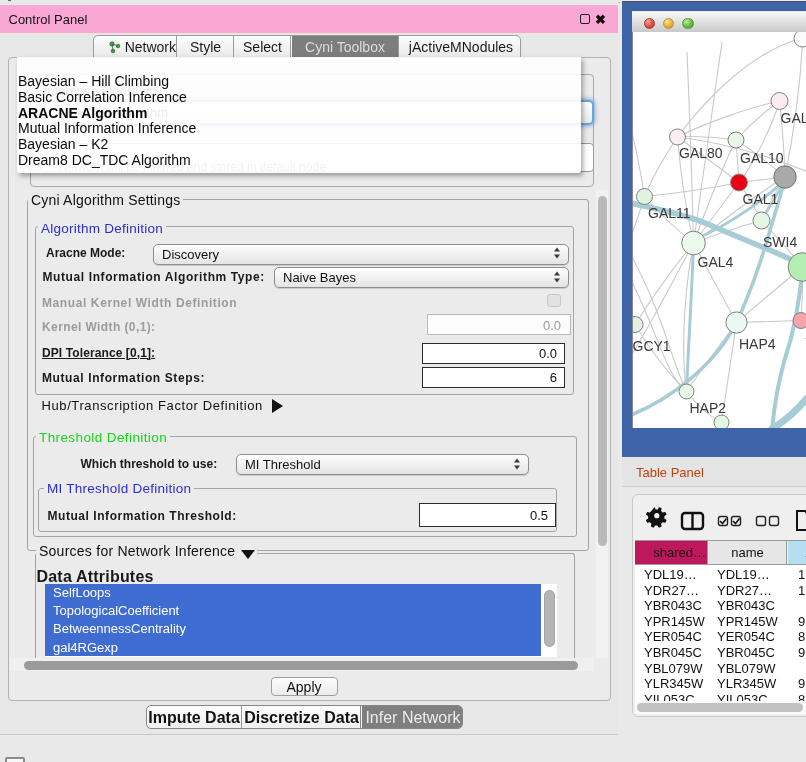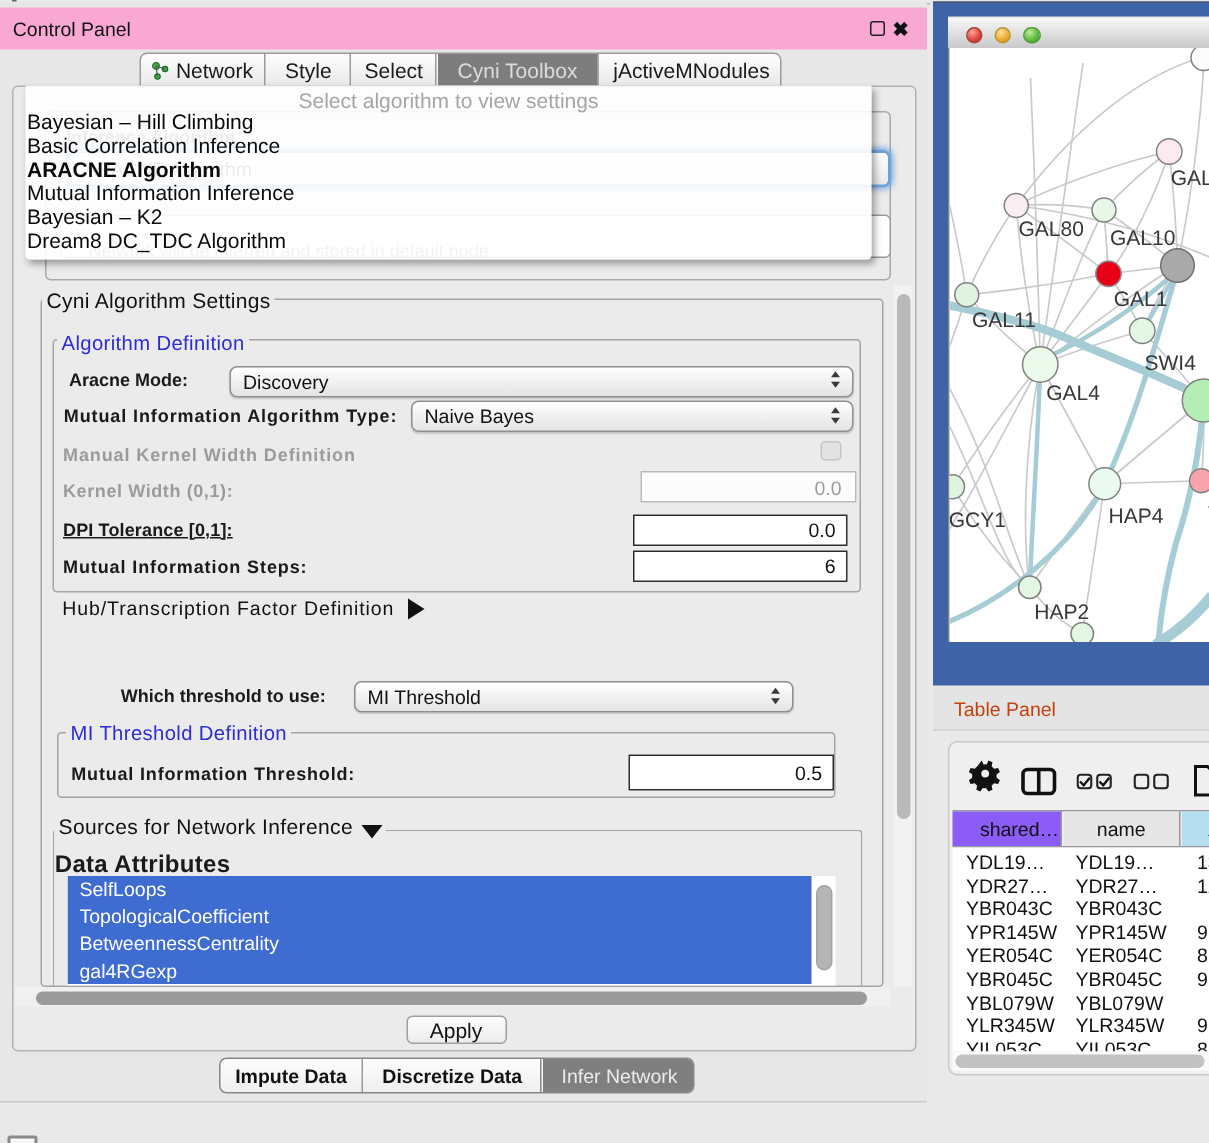"Network" div.abs { text-align: center -> right }
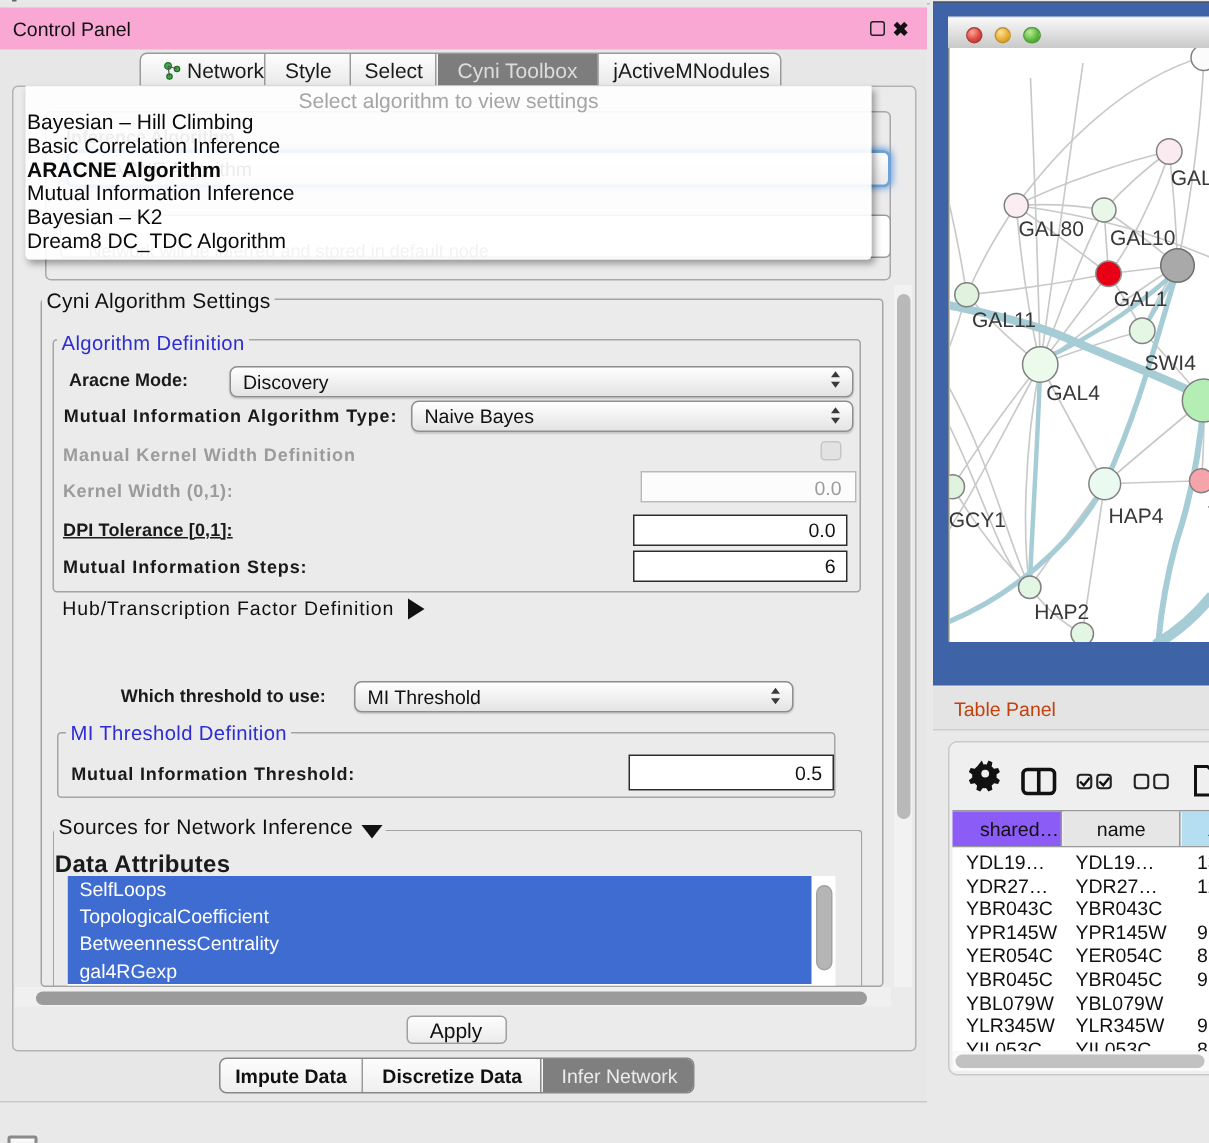"Select algorithm to view settings" div.abs { html: <div>Select algorithm to view settings</div> -> none }
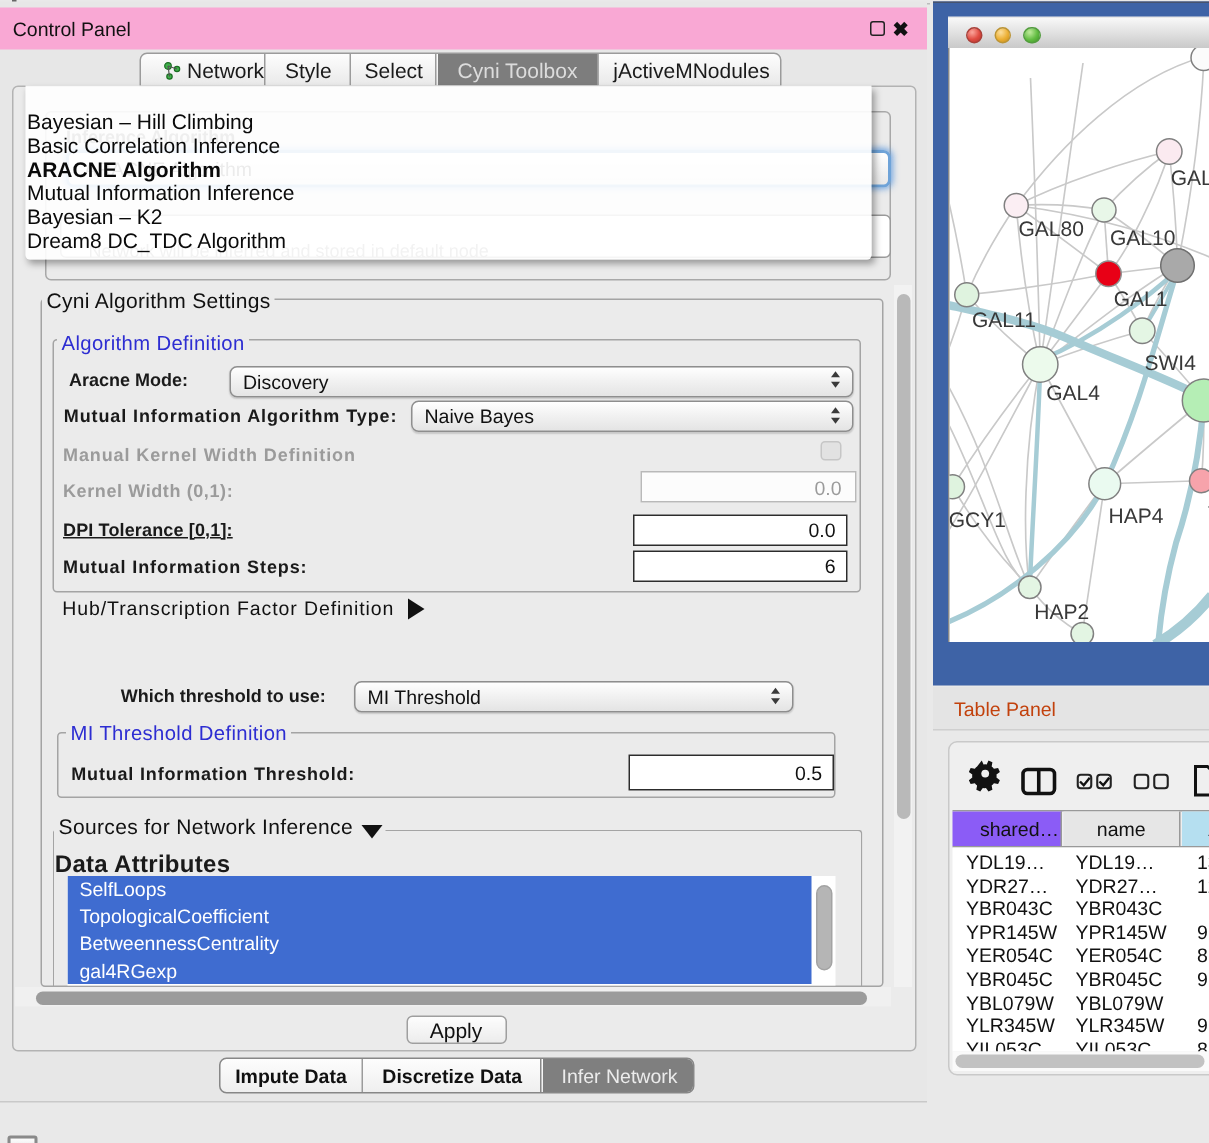"Cyni Algorithm Settings" div.group { height: 459px -> 352px }
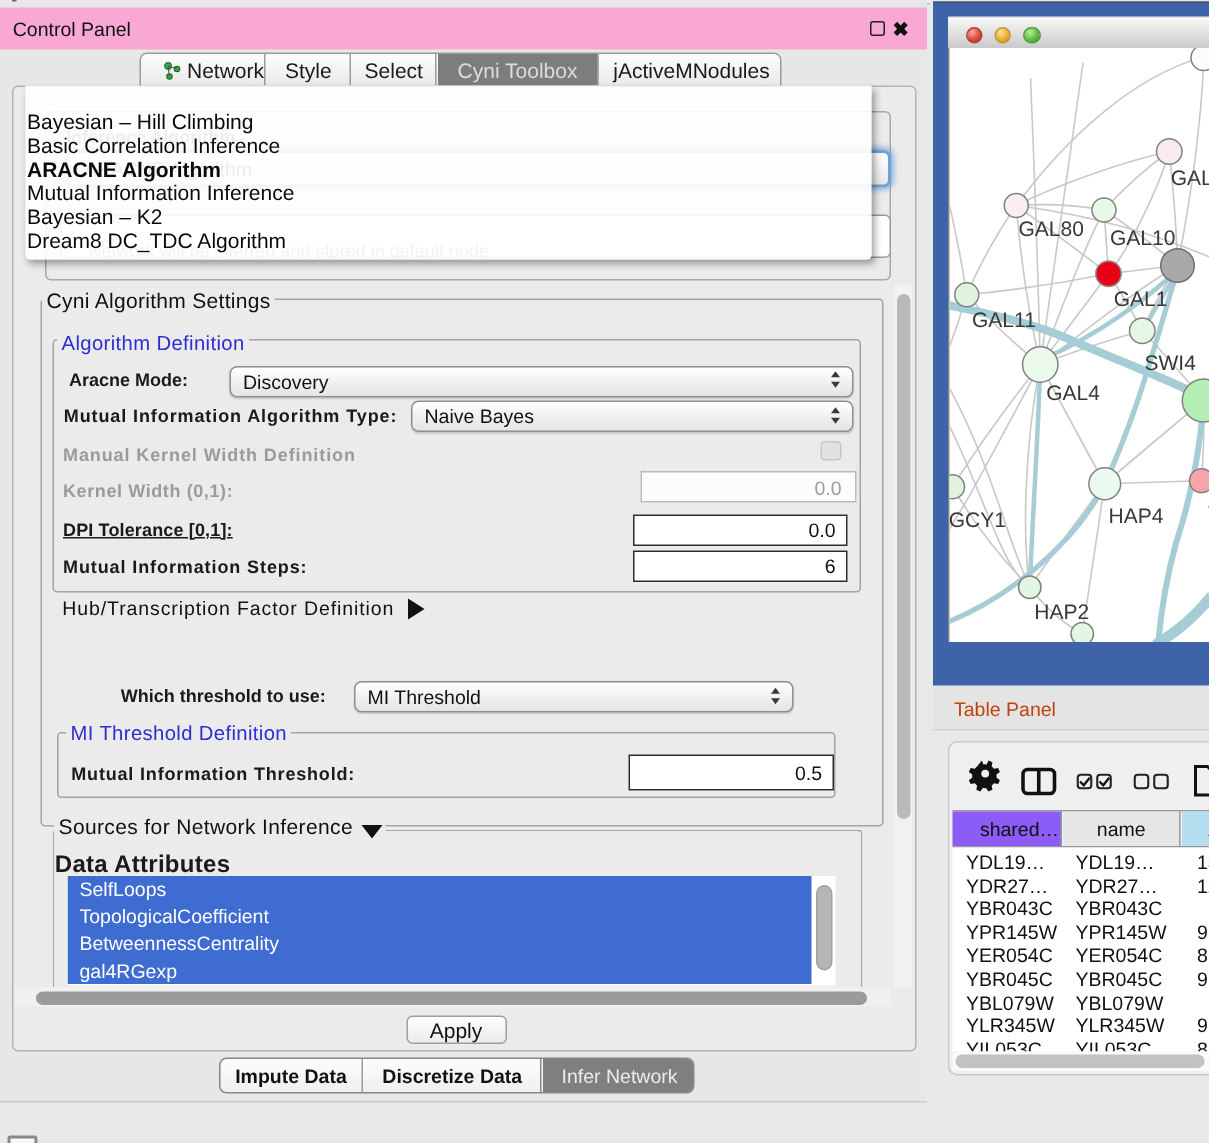"Threshold Definition" div.group { html: none -> <div> <div>Threshold Definition</div> </div> }
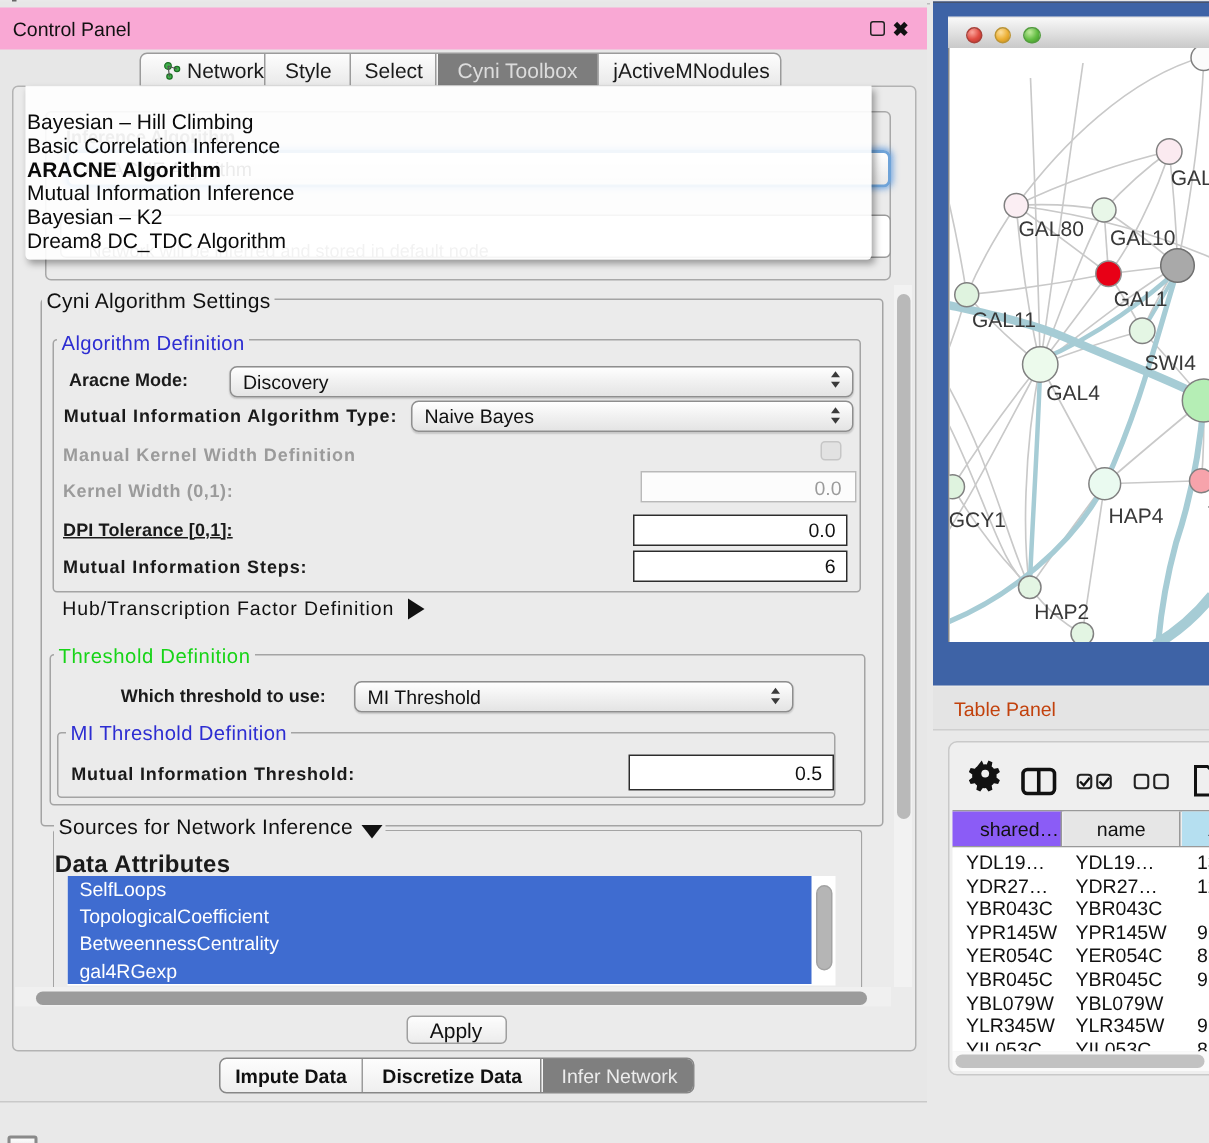"shared…" div.abs { background: #8b5cf6 -> #be185d }
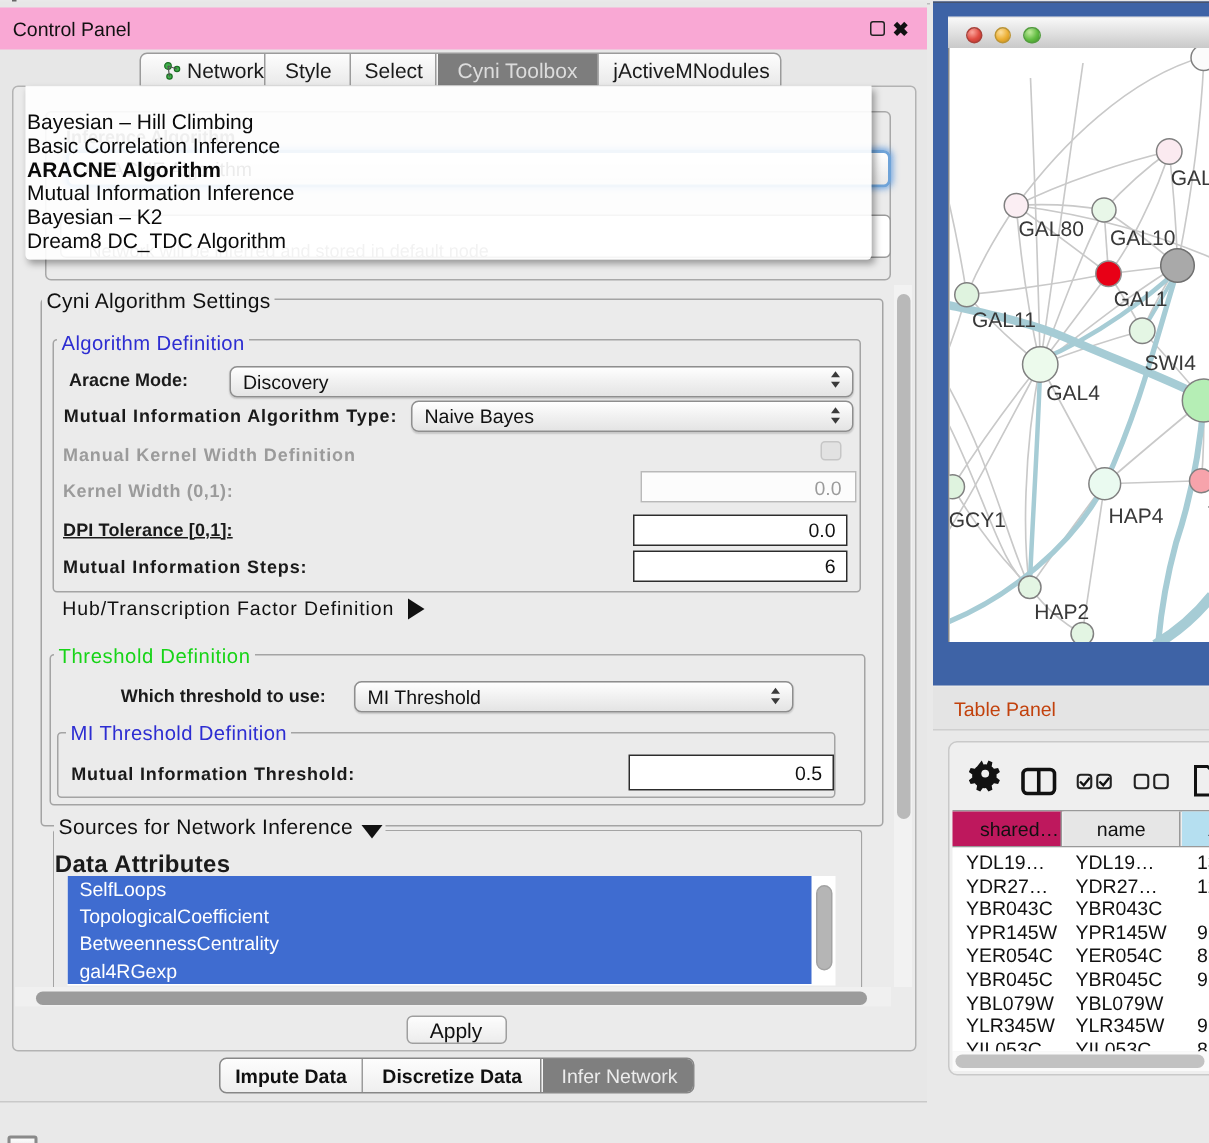"Impute Data" div.abs { font-size: 13px -> 16px }
